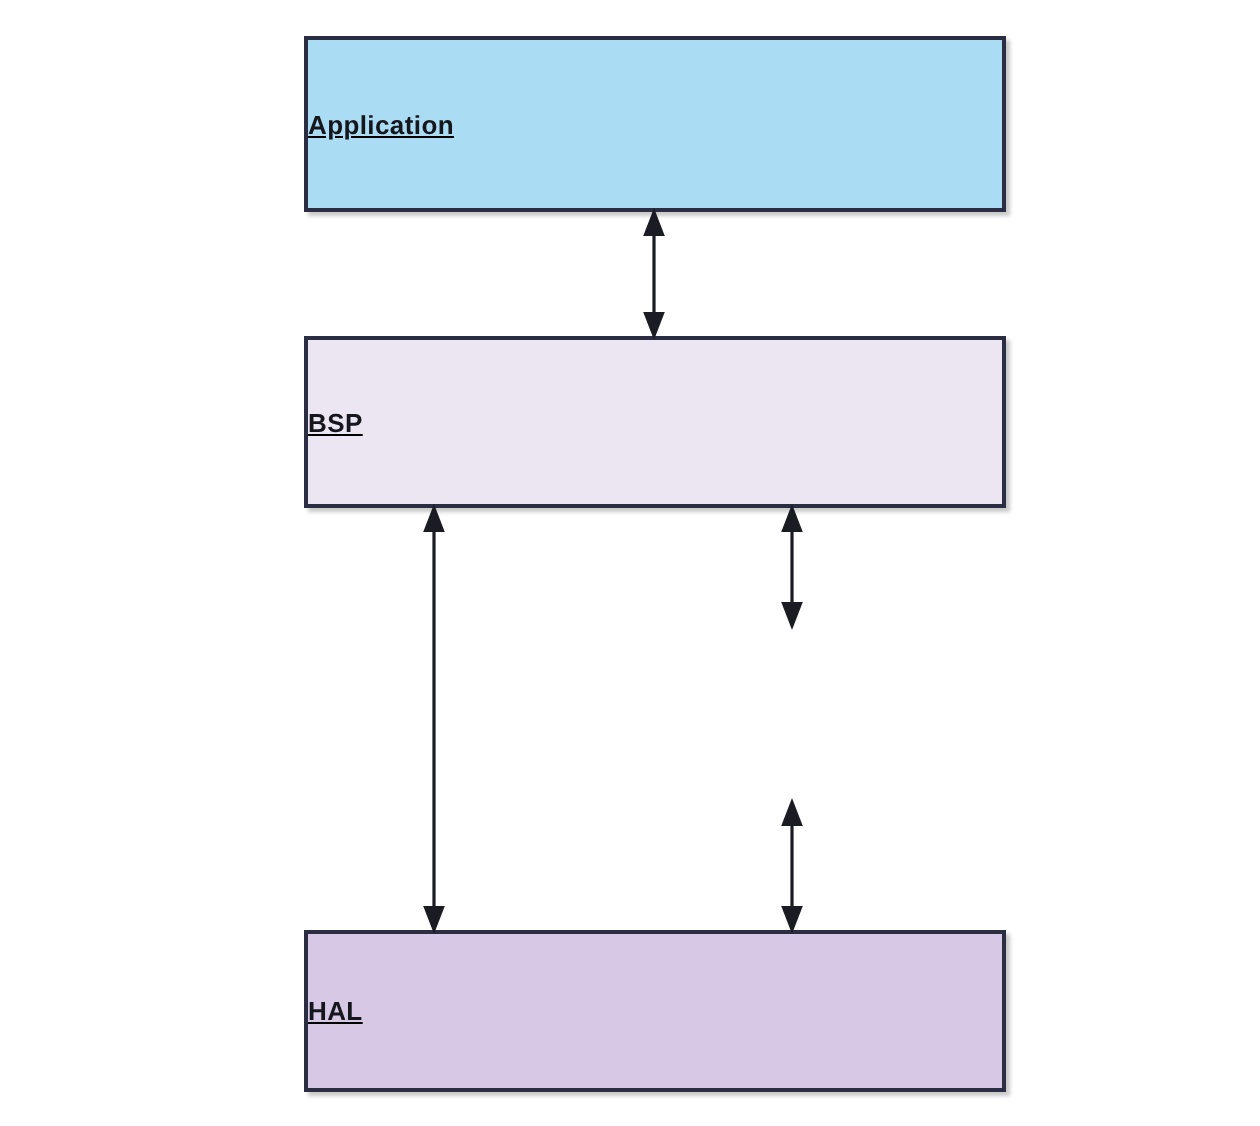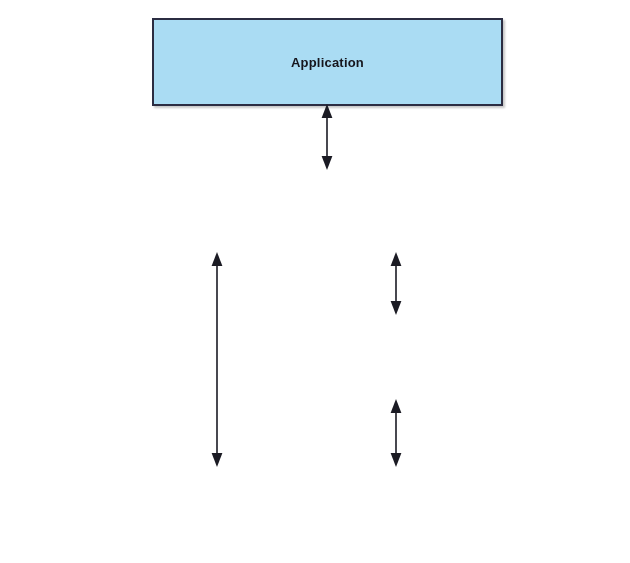"Application" .node { justify-content: center -> none; text-decoration: none -> underline }
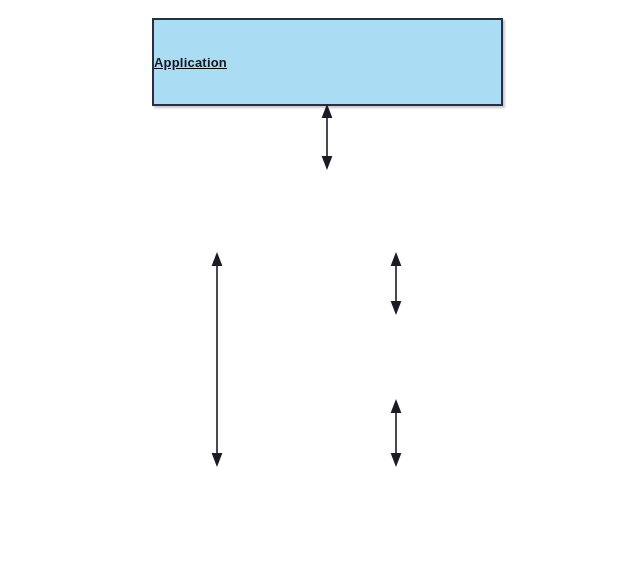"BSP" div.node { html: none -> <div> <span>BSP</span> </div> }
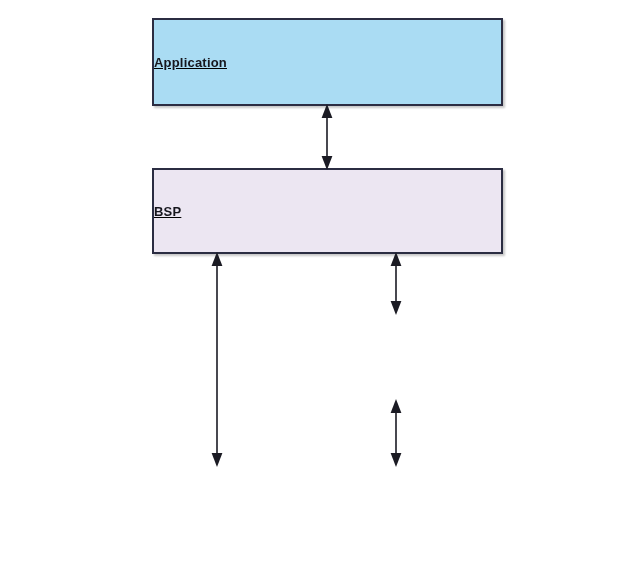"HAL" div.node { html: none -> <div> <span>HAL</span> </div> }
